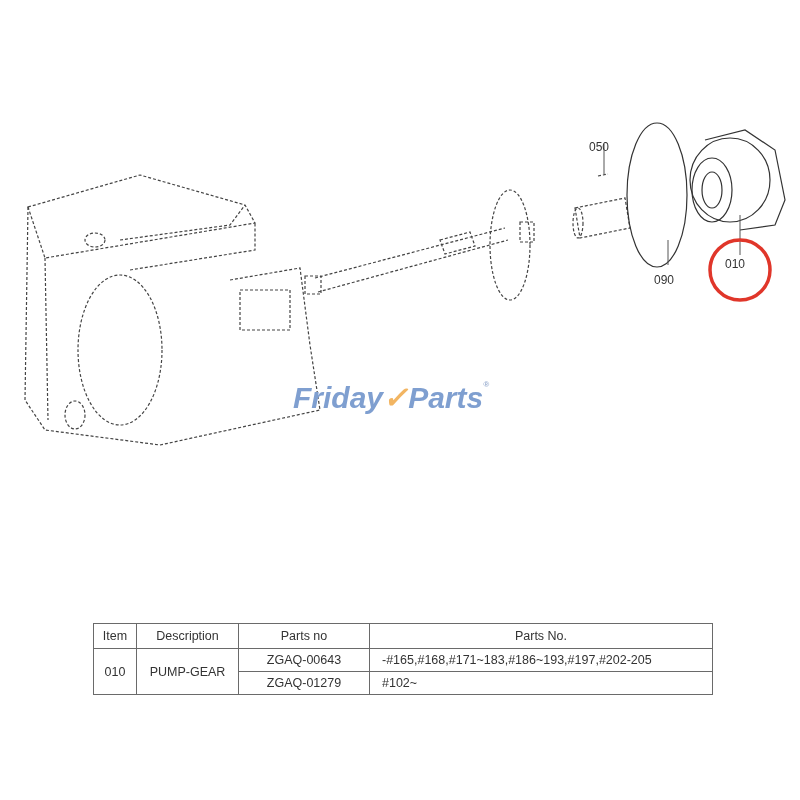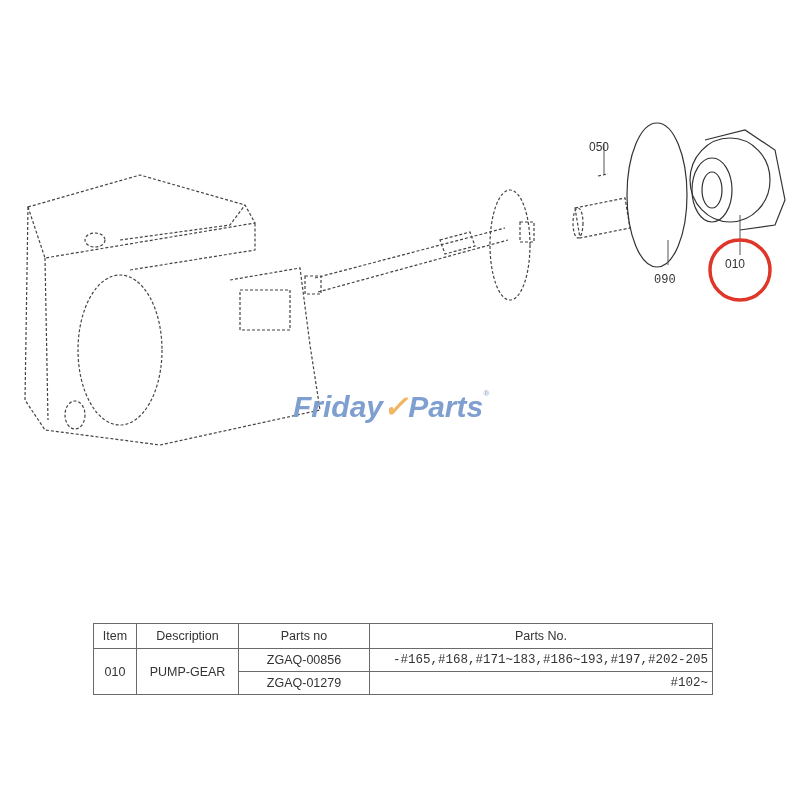"090" span.callout { font-family: Liberation Mono, monospace -> none }
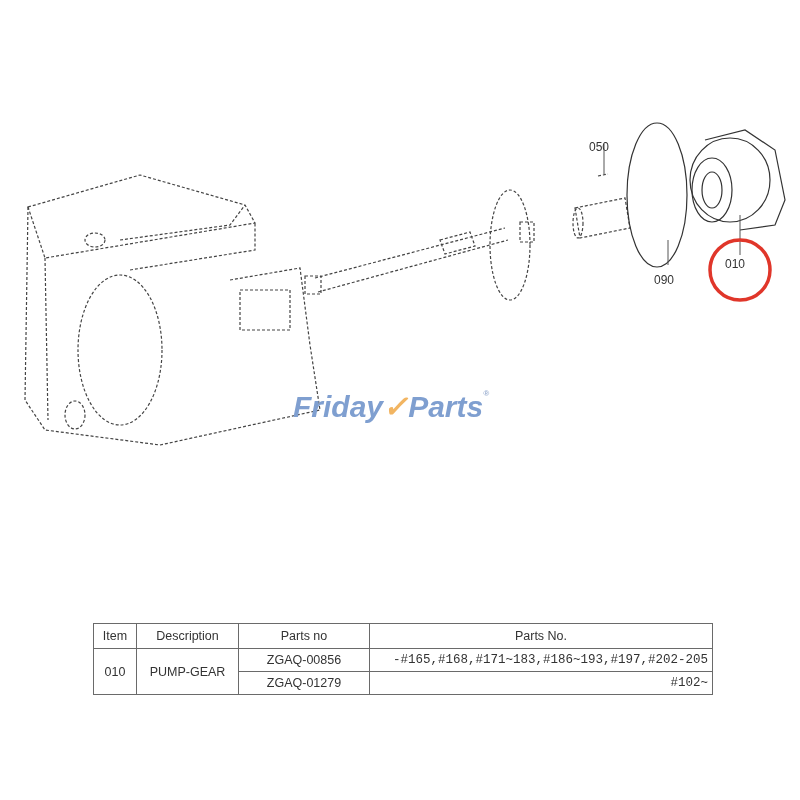"Friday✓Parts®" .logo { margin-top: 9px -> none }
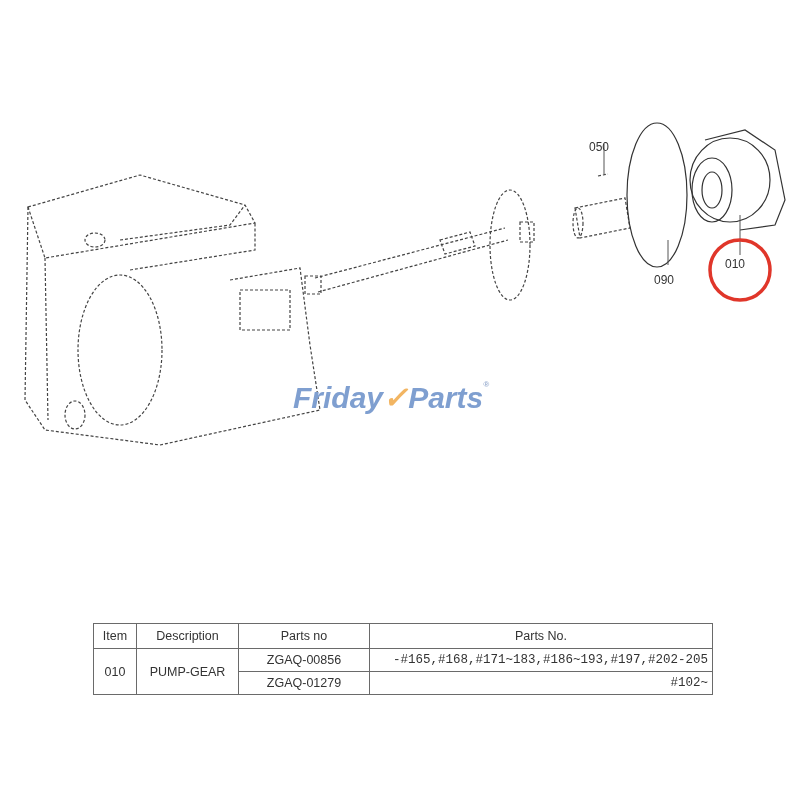"ZGAQ-00856" td { text: ZGAQ-00856 -> ZGAQ-00643 }
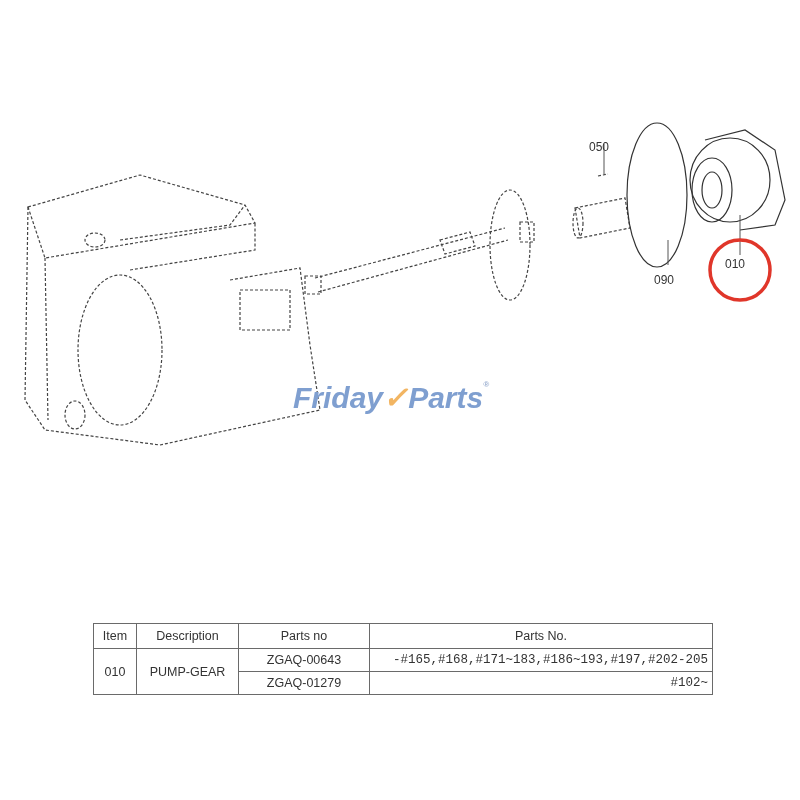"-#165,#168,#171~183,#186~193,#197,#202-2" table.parts td.serial { font-family: Liberation Mono, monospace -> none; text-align: right -> left }
